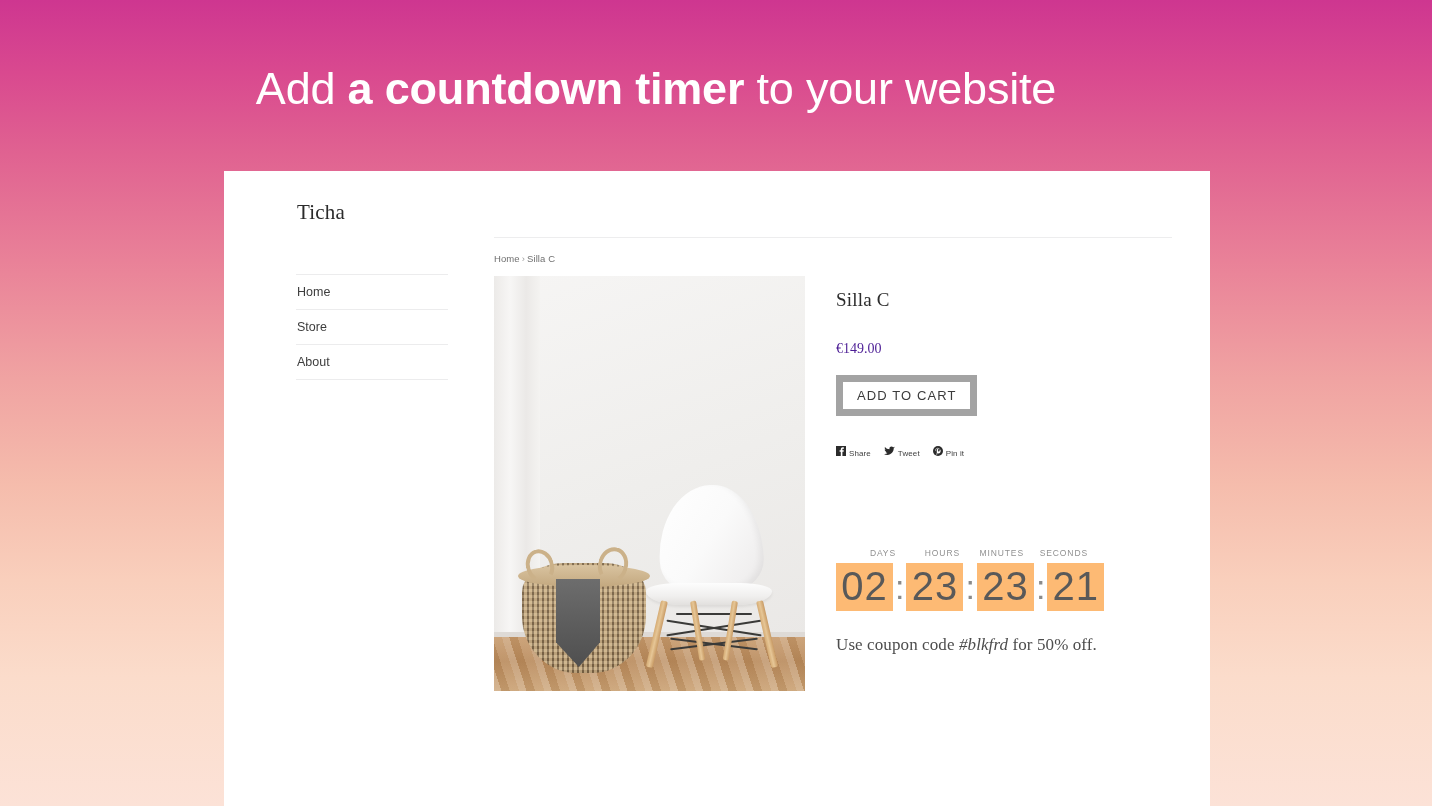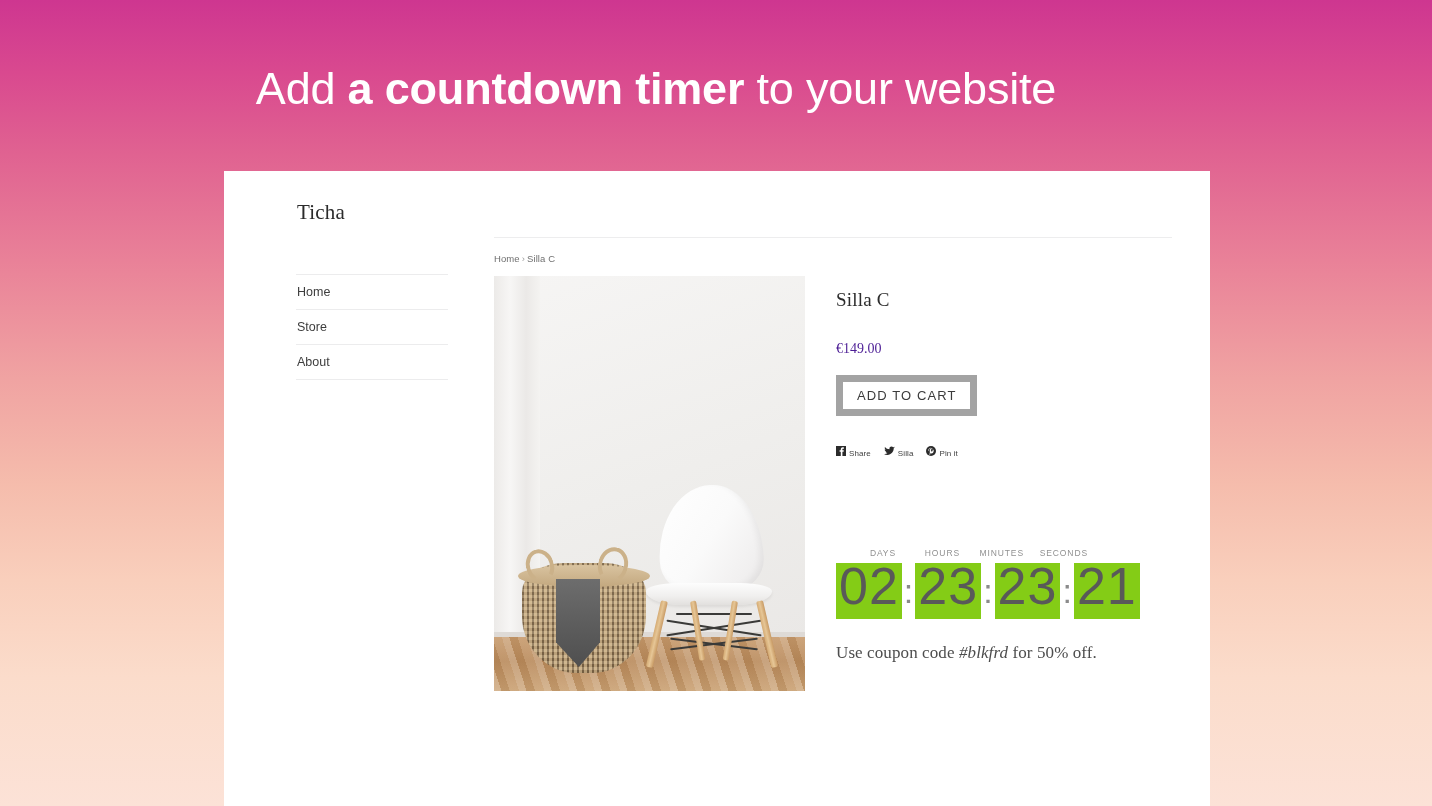"Silla" span { text: Silla -> Tweet }
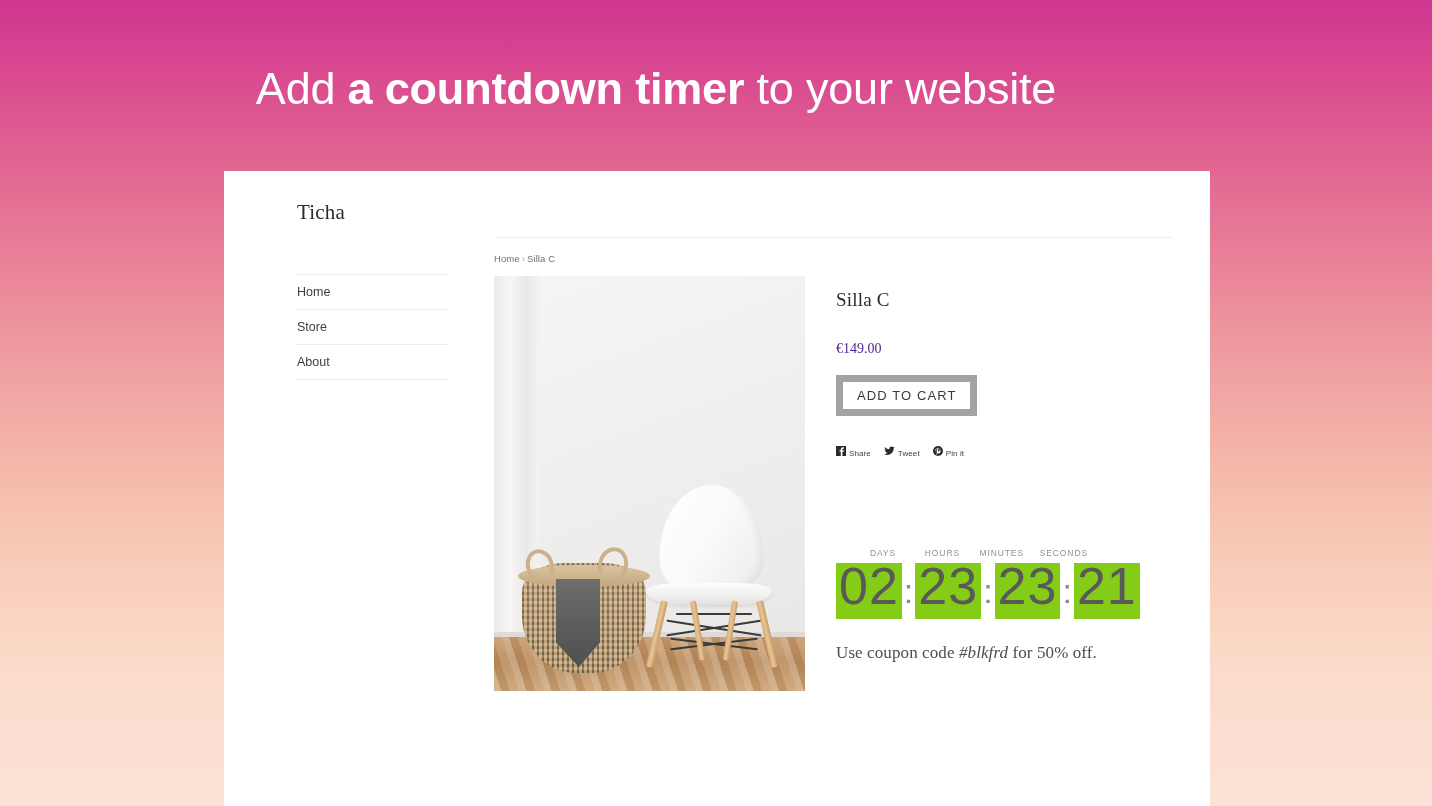"02" .cd-unit { background: #84cc16 -> #fdba74; font-size: 52px -> 40px; padding: 2px 3px 12px 3px -> 2px 3px 4px 3px }
